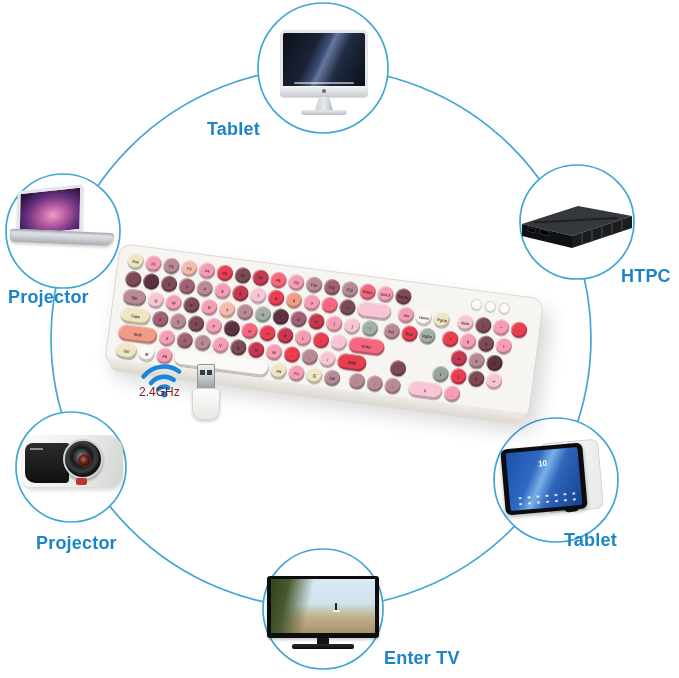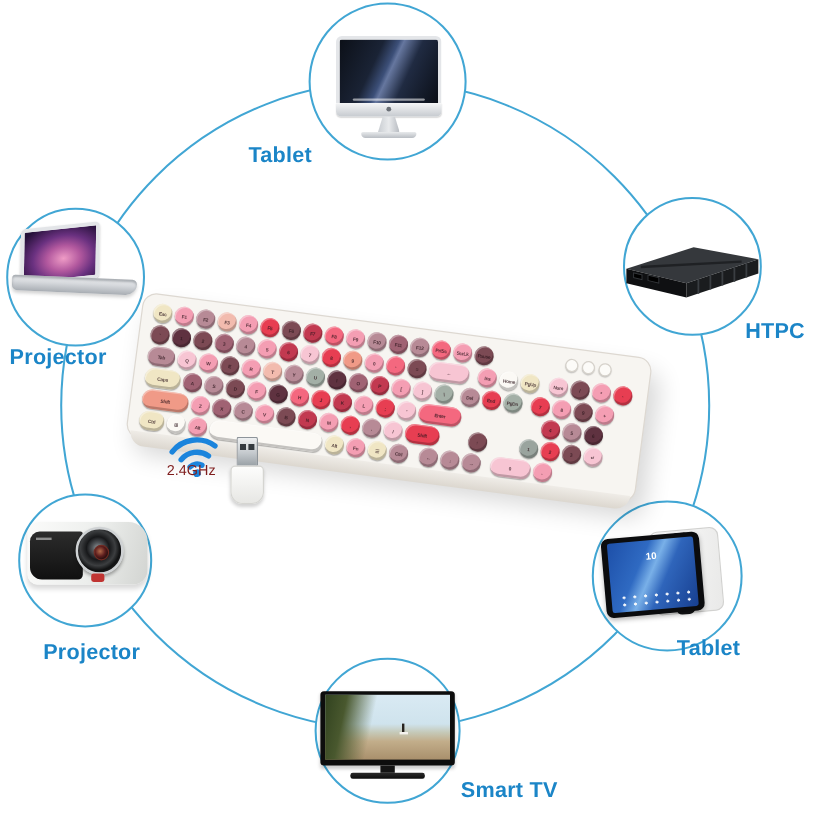"Smart TV" div.dev-label { text: Smart -> Enter }
